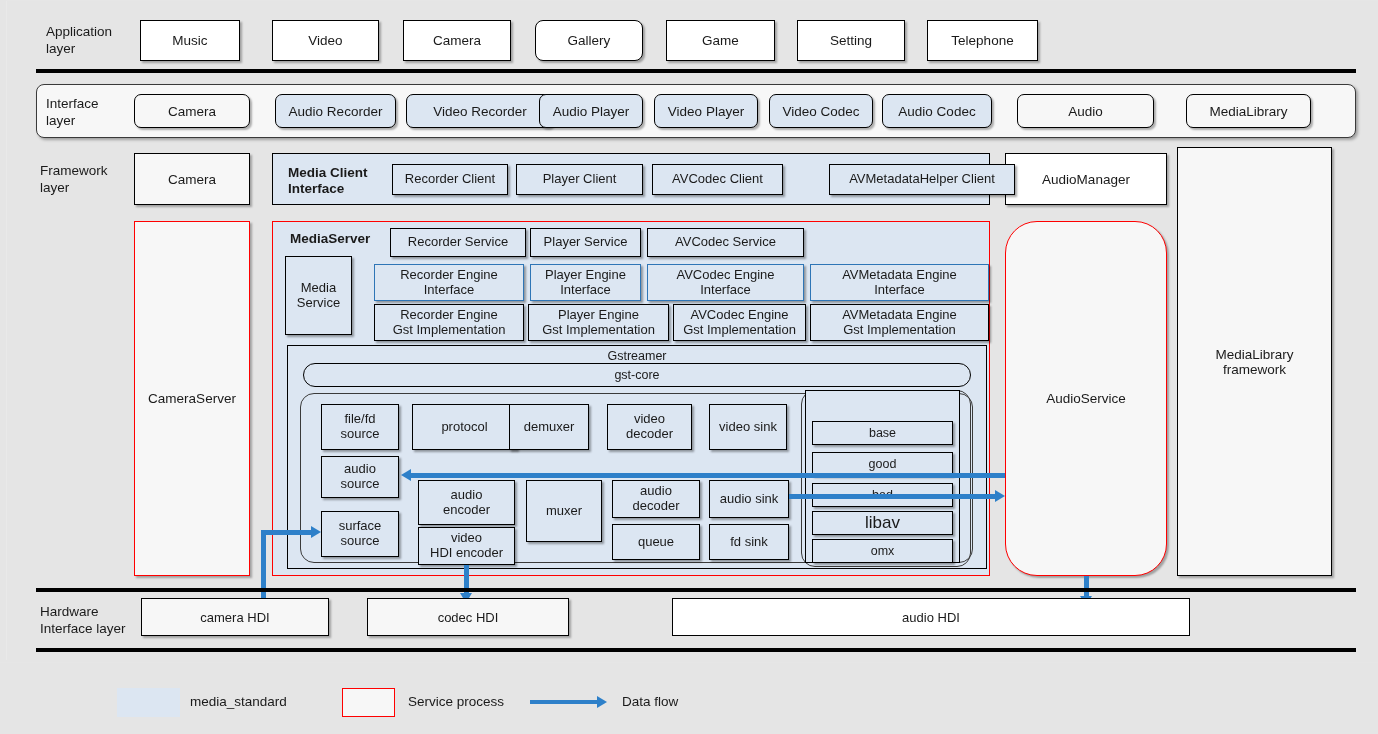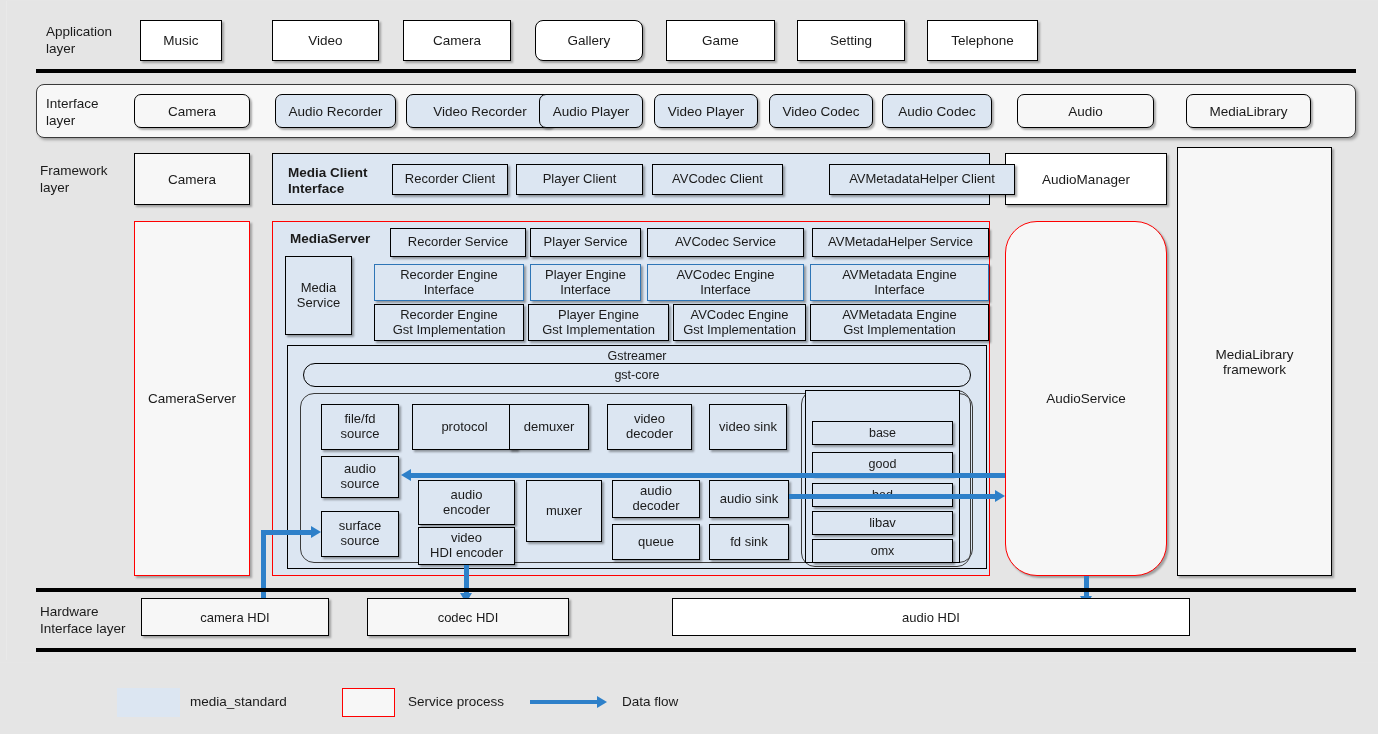"Music" div.appbox { width: 82px -> 100px }
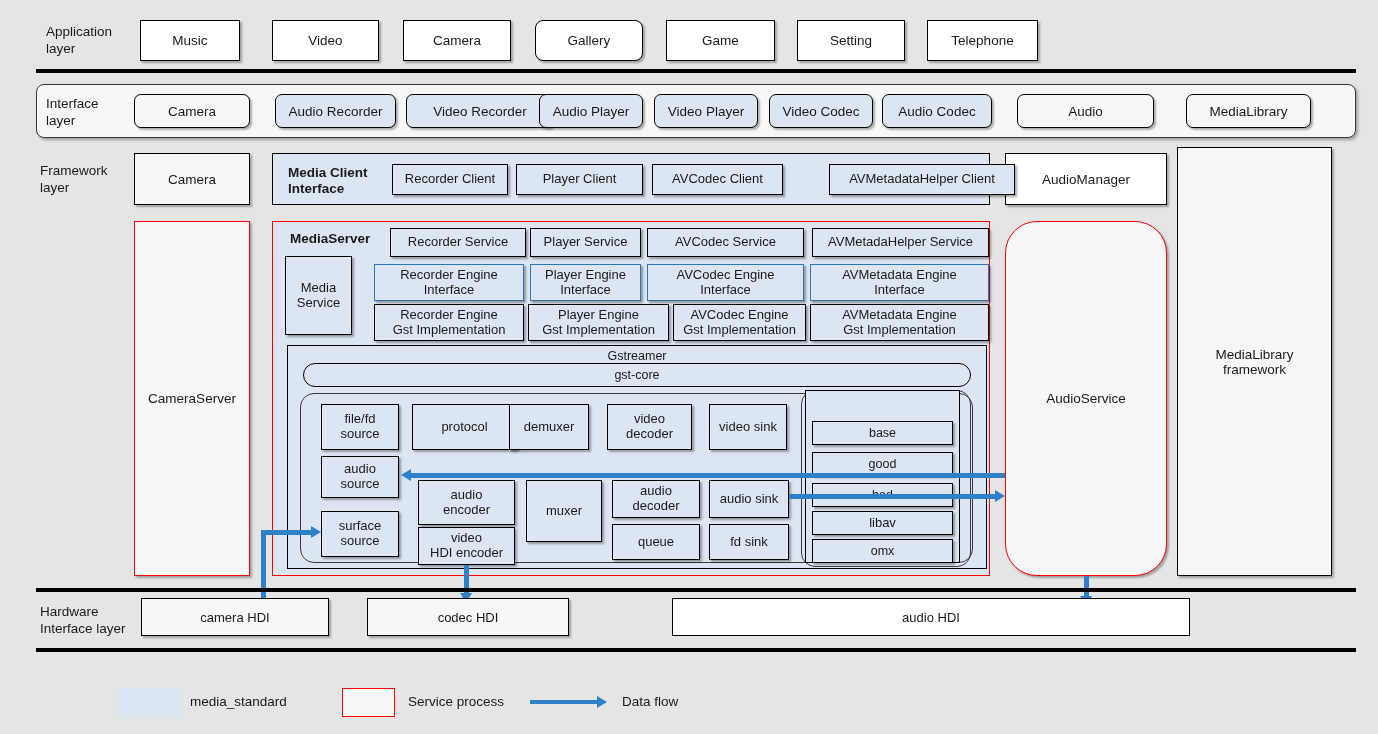"AVMetadaHelper Service" div.node { html: <div>AVMetadaHelper Service</div> -> none }
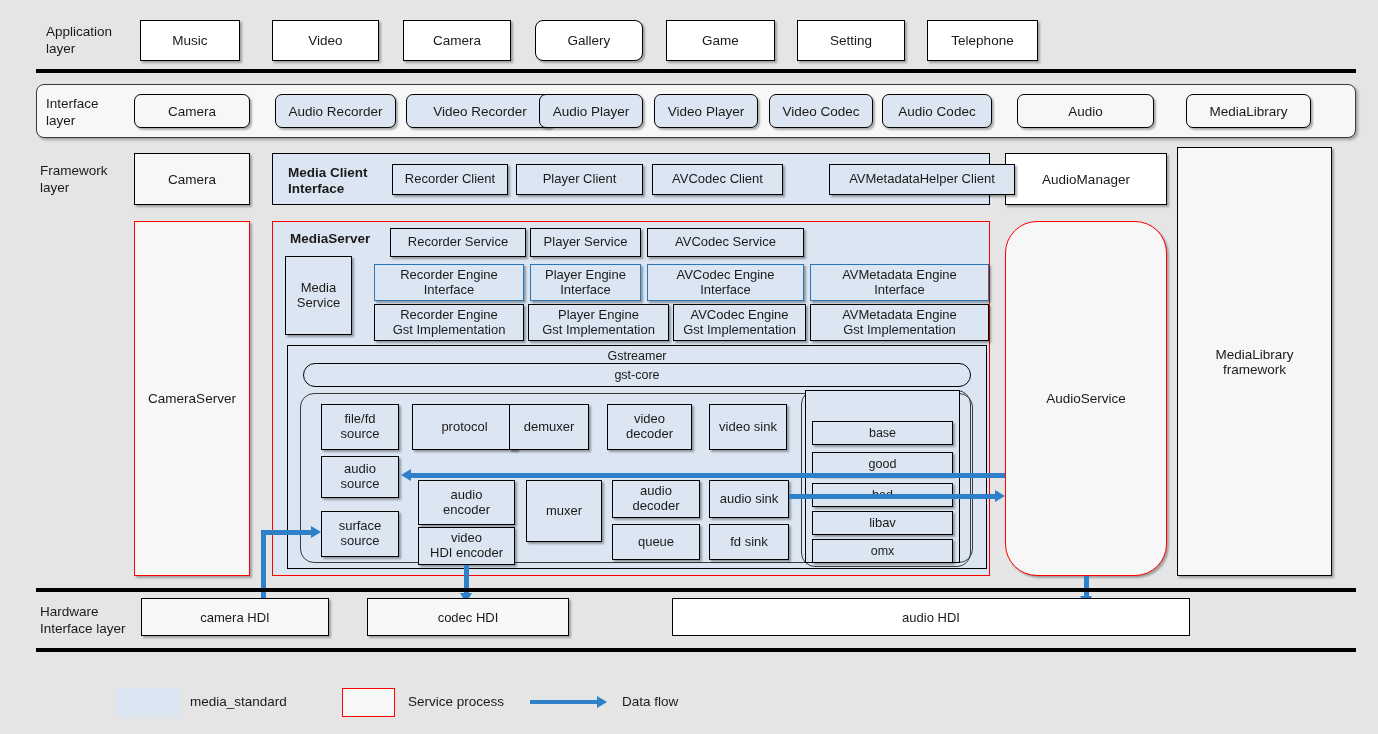"libav" div.node { font-size: 13px -> 17px }
